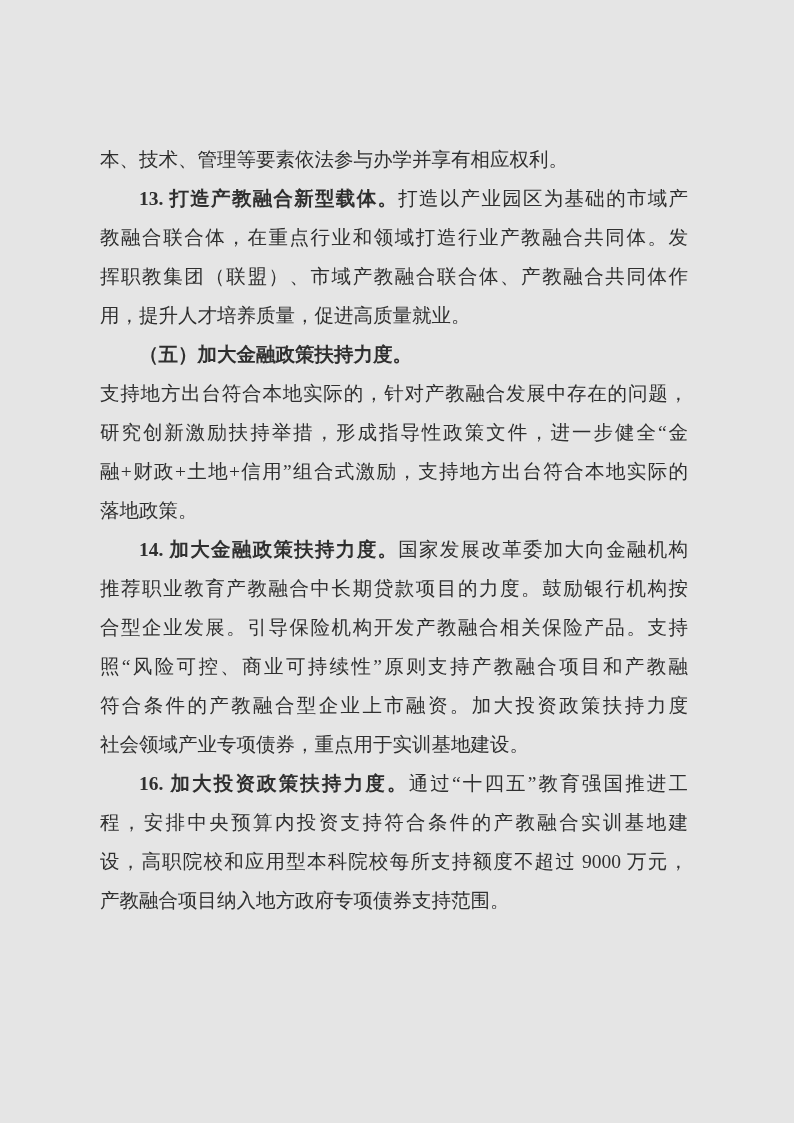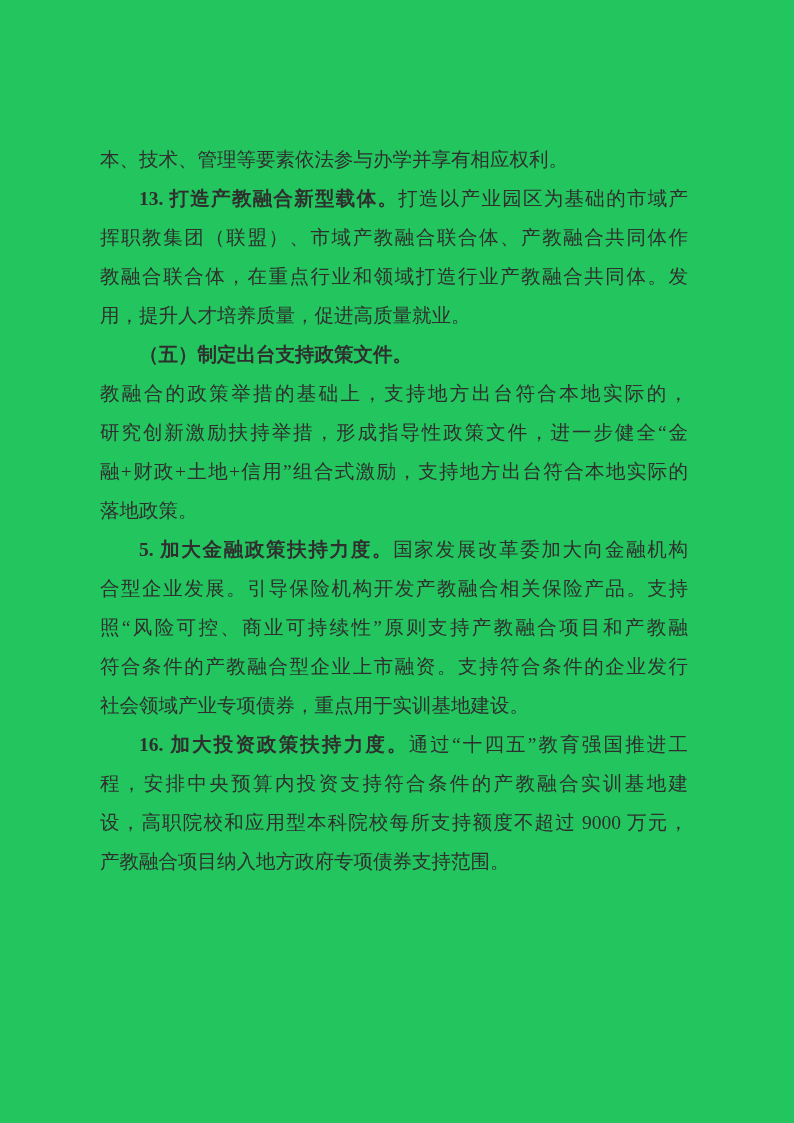"本、技术、管理等要素依法参与办学并享有相应权利。" .page { background: #22c55e -> #e5e5e5 }
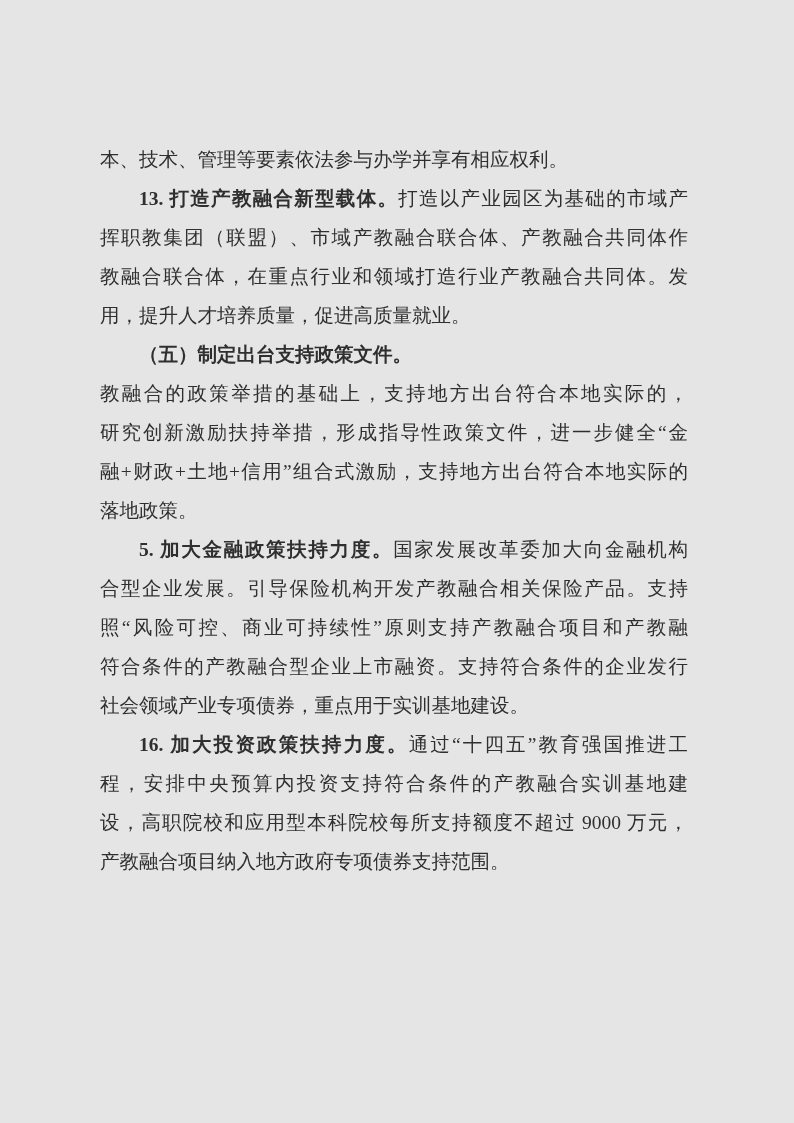"挥职教集团（联盟）、市域产教融合联合体、产教融合共同体作" div.line { order: before "教融合联合体，在重点行业和领域打造行业产教融合共同体。发" -> after "教融合联合体，在重点行业和领域打造行业产教融合共同体。发" }
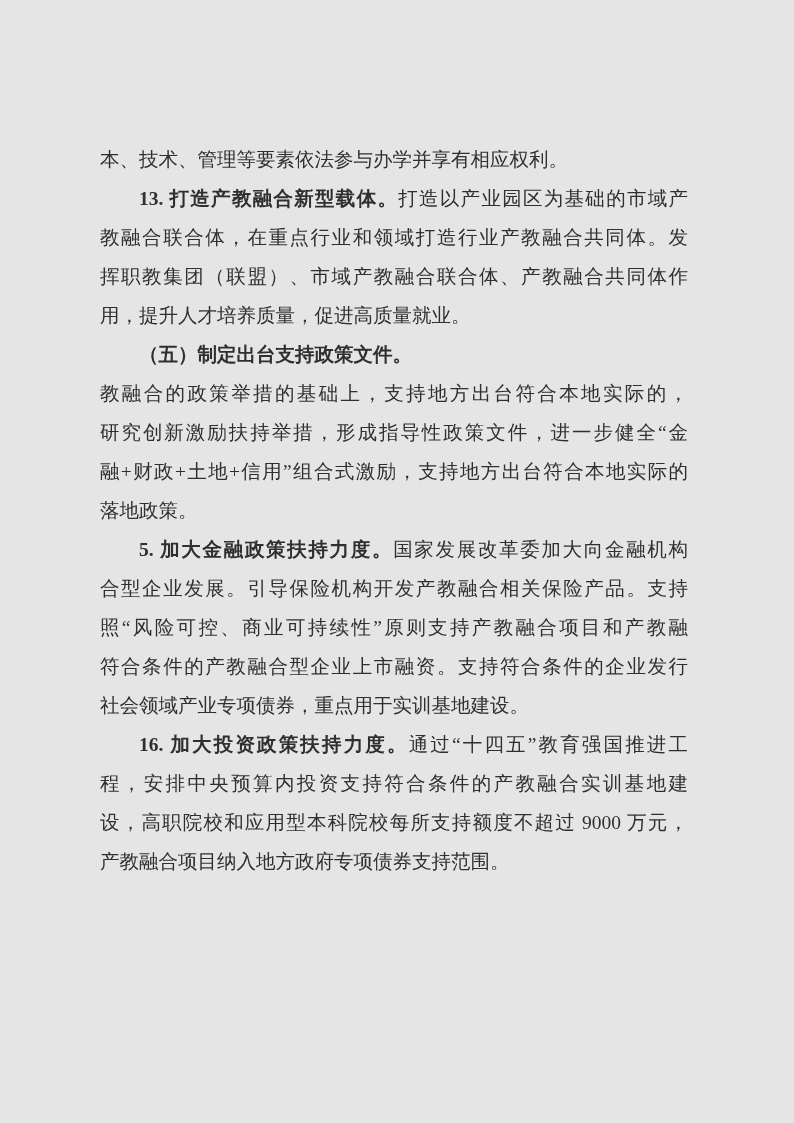"（五）制定出台支持政策文件。" span.seg { text: 制定出台支持政策文件 -> 加大金融政策扶持力度 }
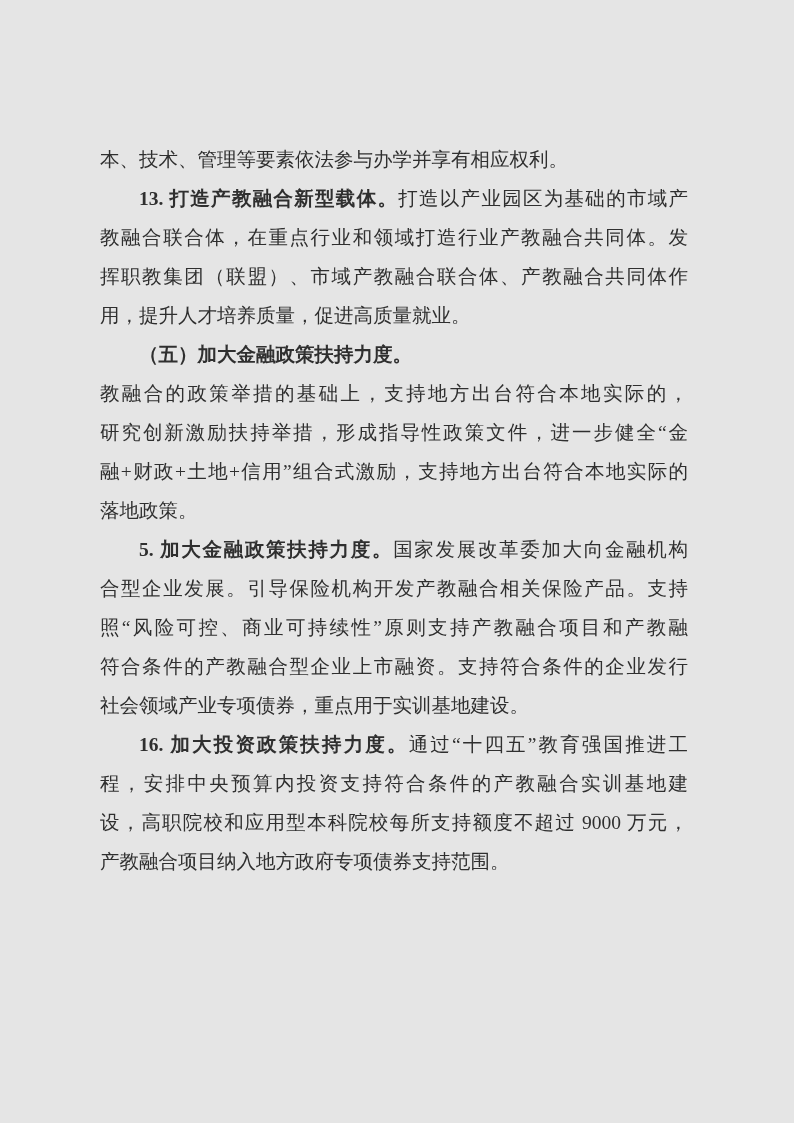"教融合的政策举措的基础上，支持地方出台符合本地实际的，" span.seg { text: 教融合的政策举措的基础上，支持地方出台符合本地实际的 -> 支持地方出台符合本地实际的，针对产教融合发展中存在的问题 }
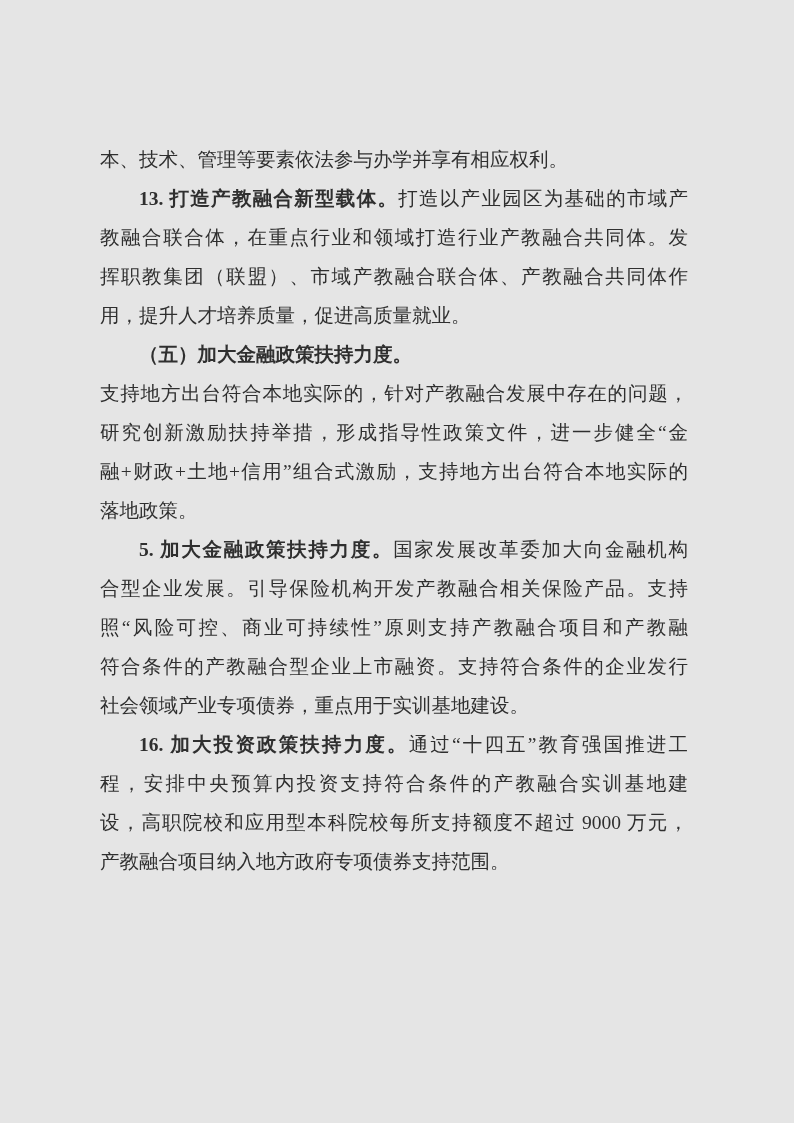"5. 加大金融政策扶持力度。" span.seg { text: 5 -> 14 }
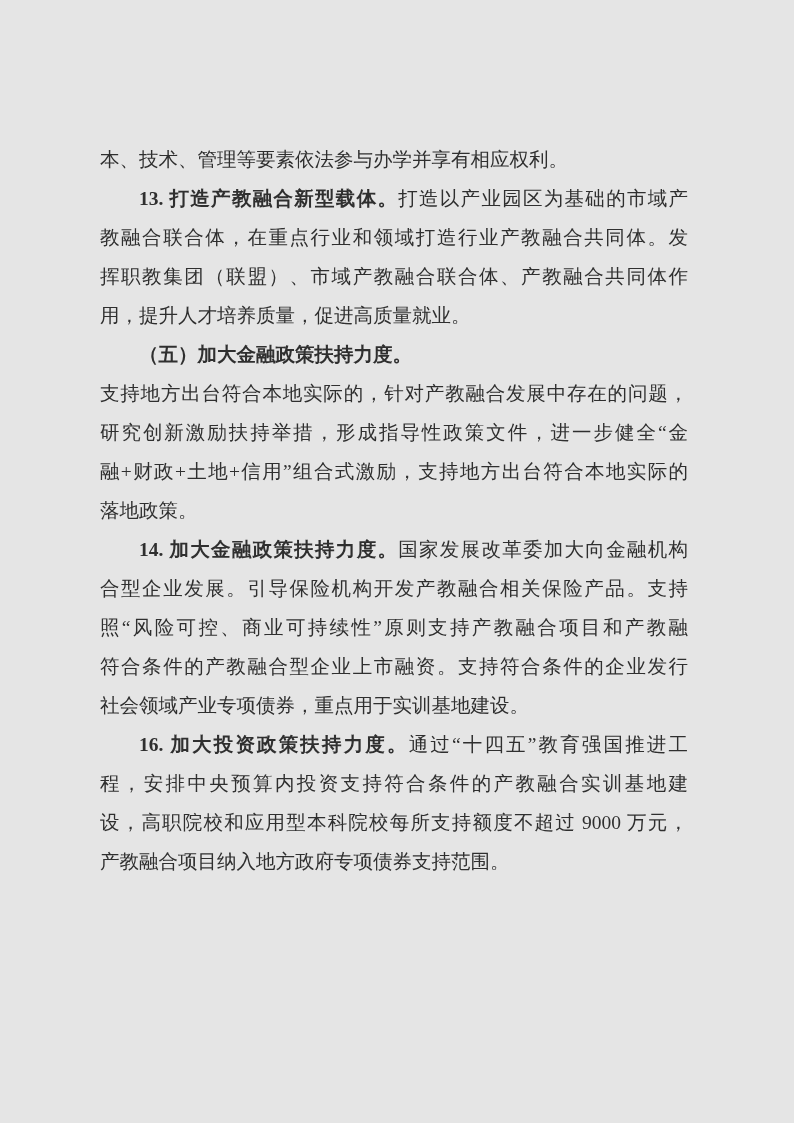"推荐职业教育产教融合中长期贷款项目的力度。鼓励银行机构按" div.line { html: none -> <div><span>推荐职业教育产教融合中长期贷款项目的力度。鼓励银行机构按</span></div> }
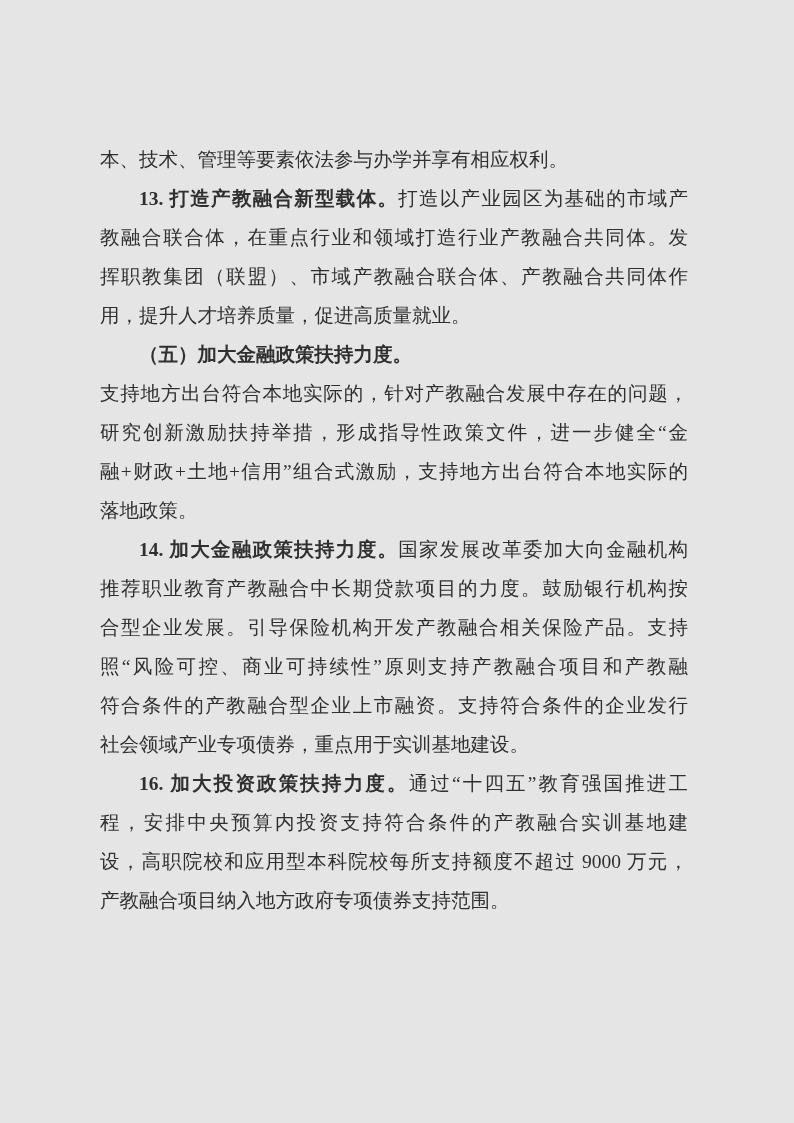"符合条件的产教融合型企业上市融资。支持符合条件的企业发行" span.seg { text: 支持符合条件的企业发行 -> 加大投资政策扶持力度 }
